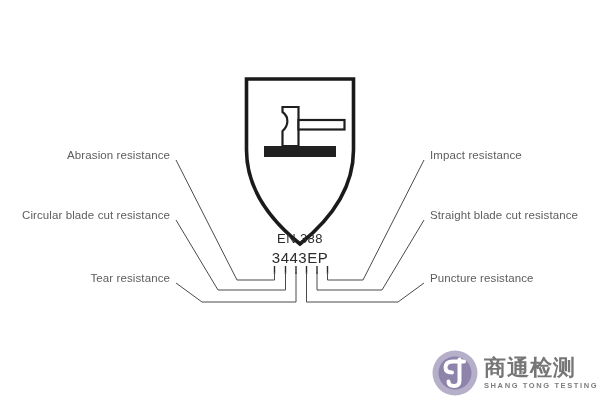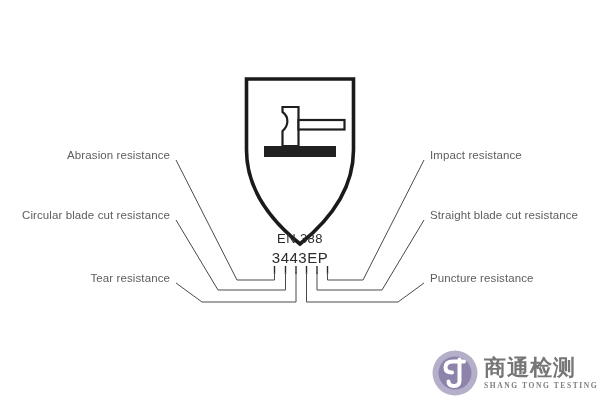"SHANG TONG TESTING" #logo-en { font-family: Liberation Serif, serif -> Liberation Sans, sans-serif }
